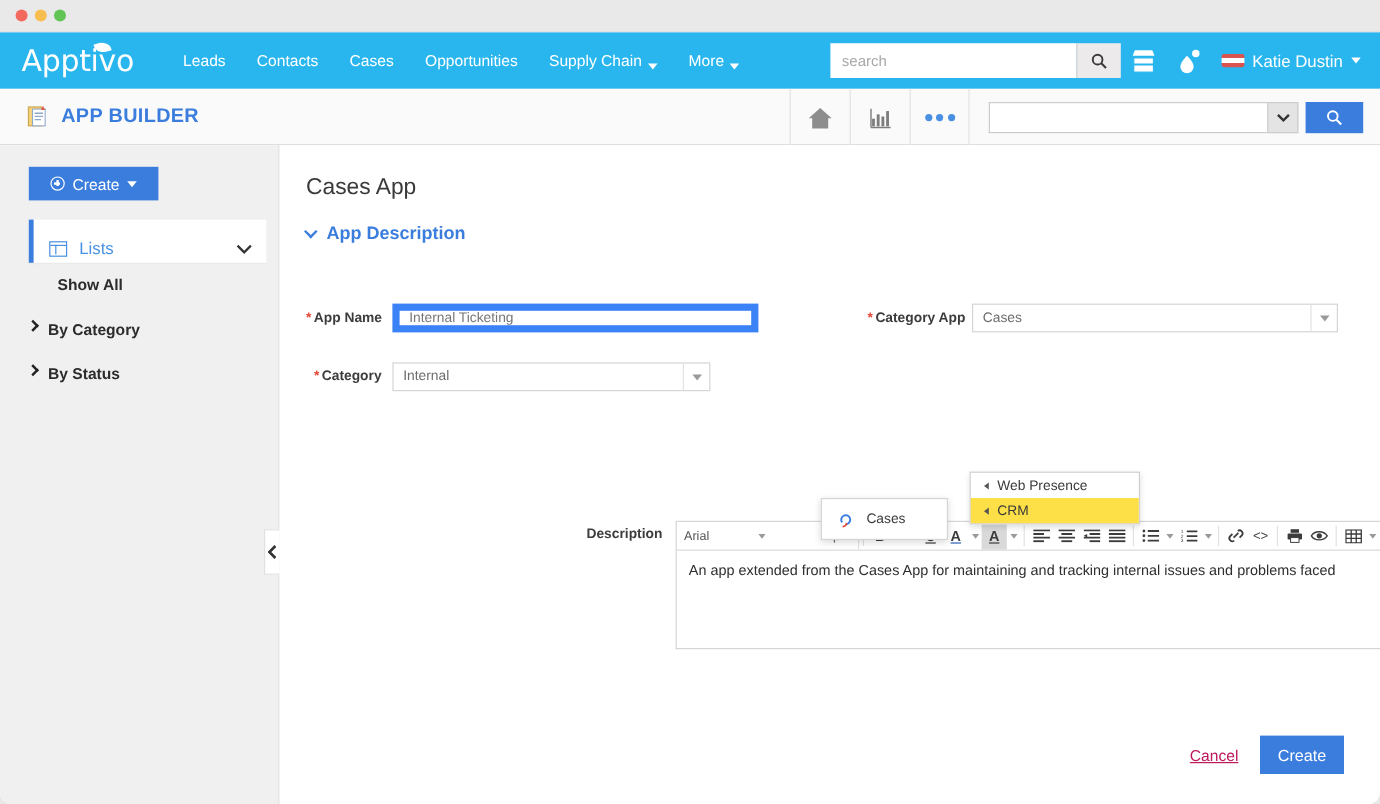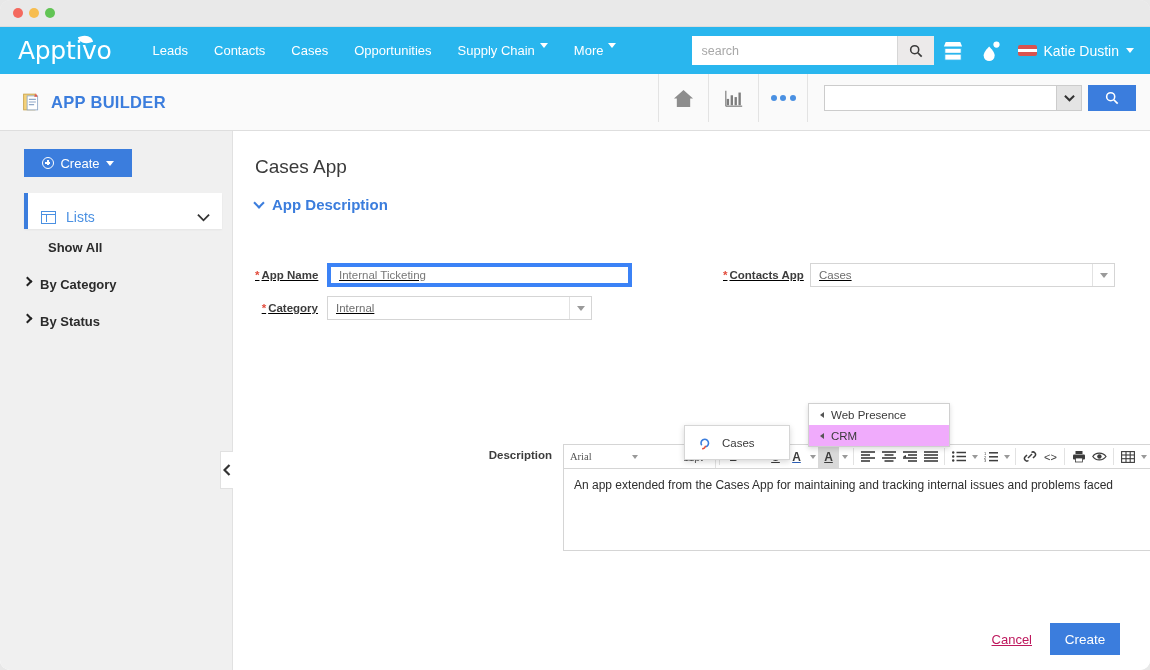"Leads" .navlink { align-items: flex-start -> flex-end }
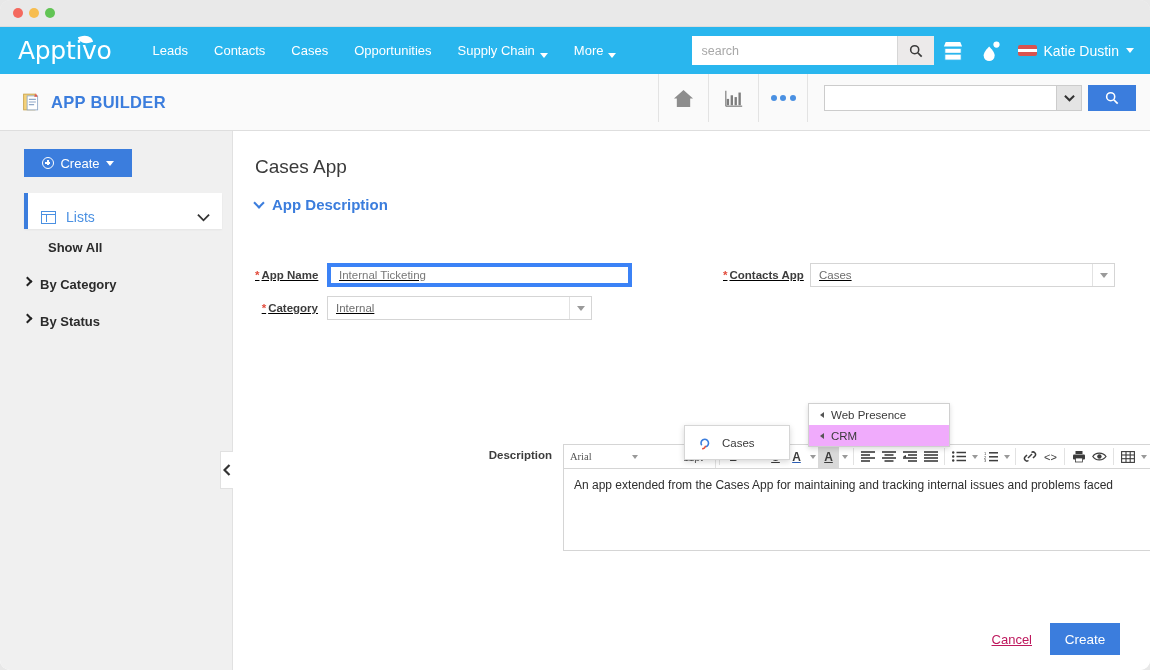"APP BUILDER" .appbar { height: 57px -> 47px }
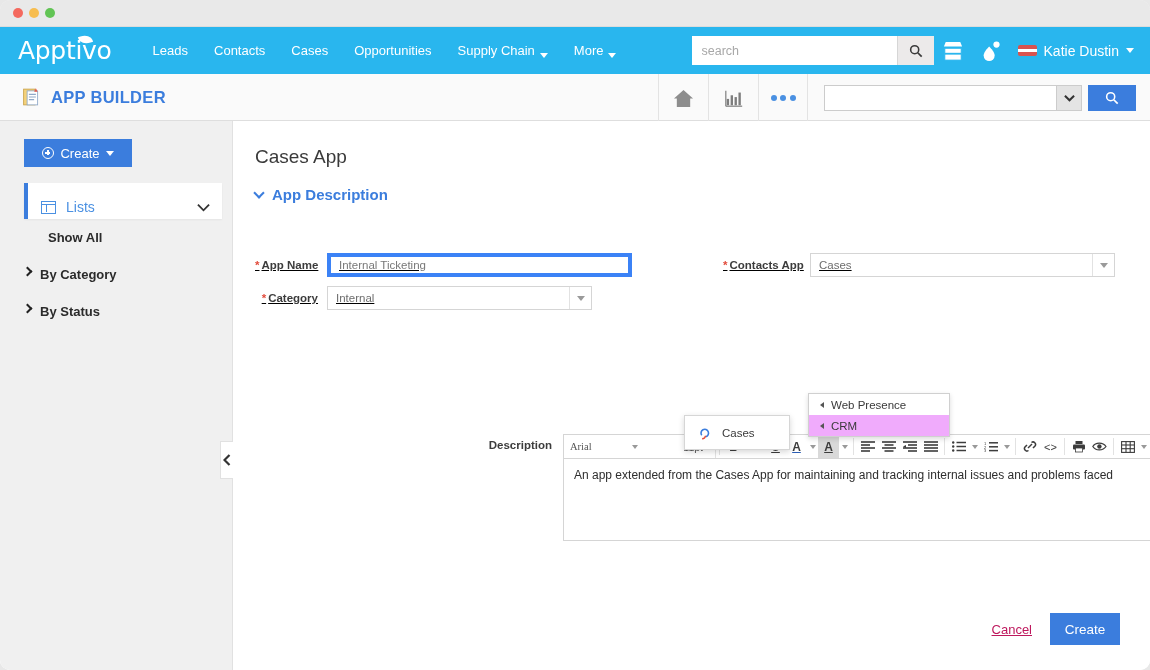"* App Name" .form-row { text-decoration: underline -> none }
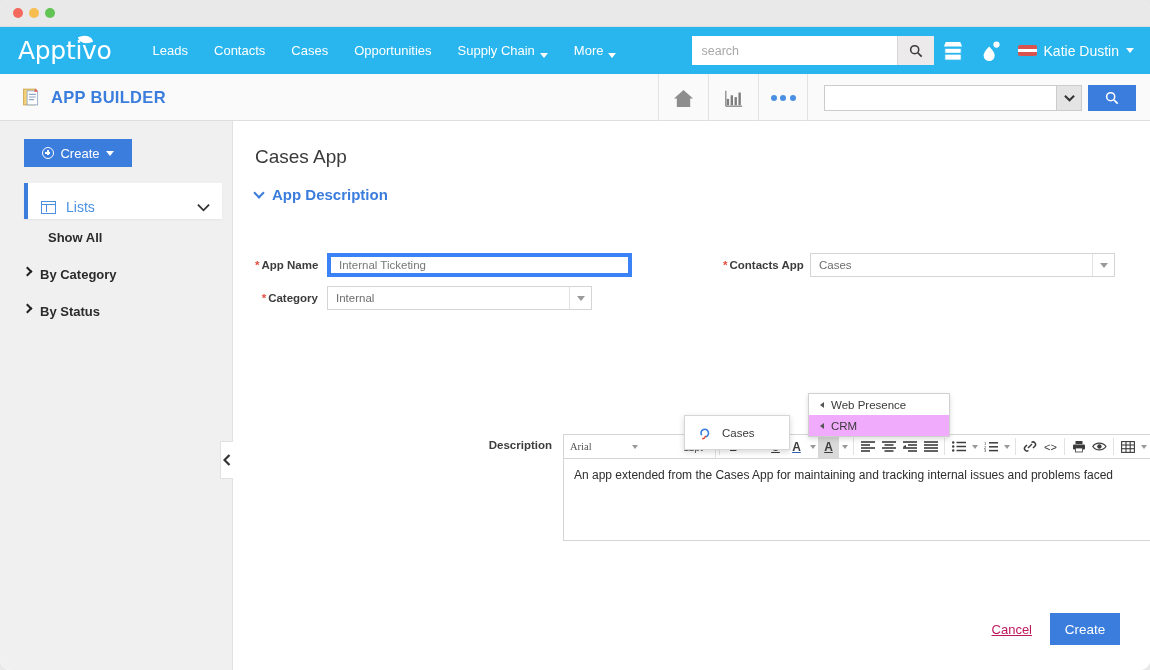"Internal Ticketing" .finput { border: 4px solid #3b82f6 -> 6px solid #3b82f6 }
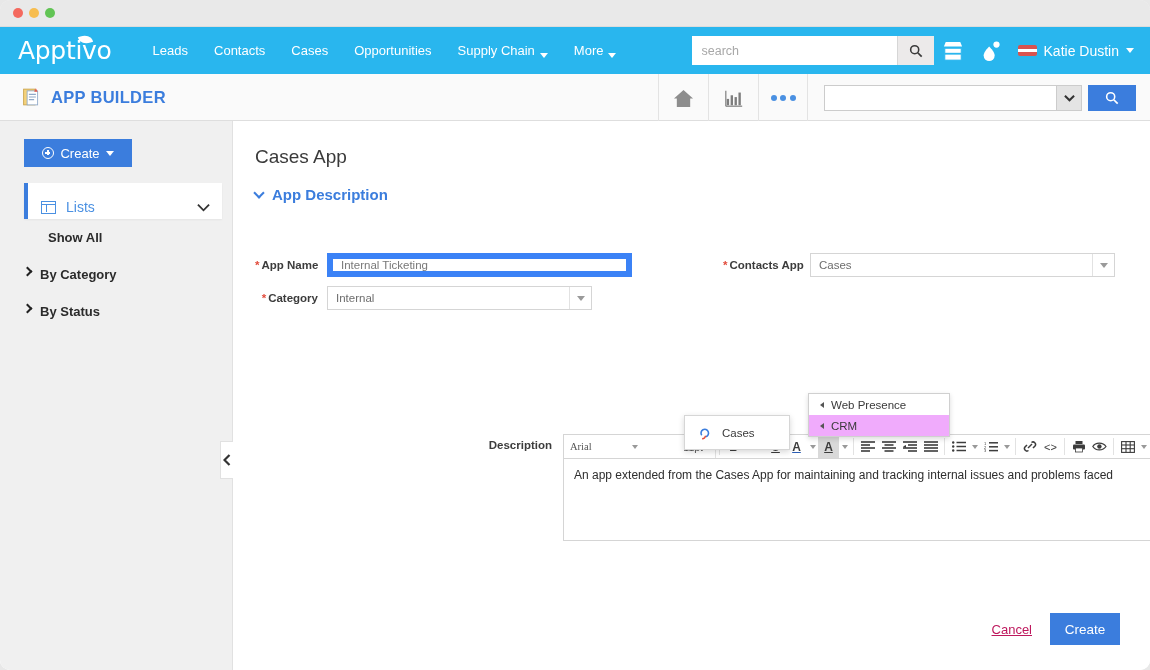"Contacts App" span { text: Contacts -> Category }
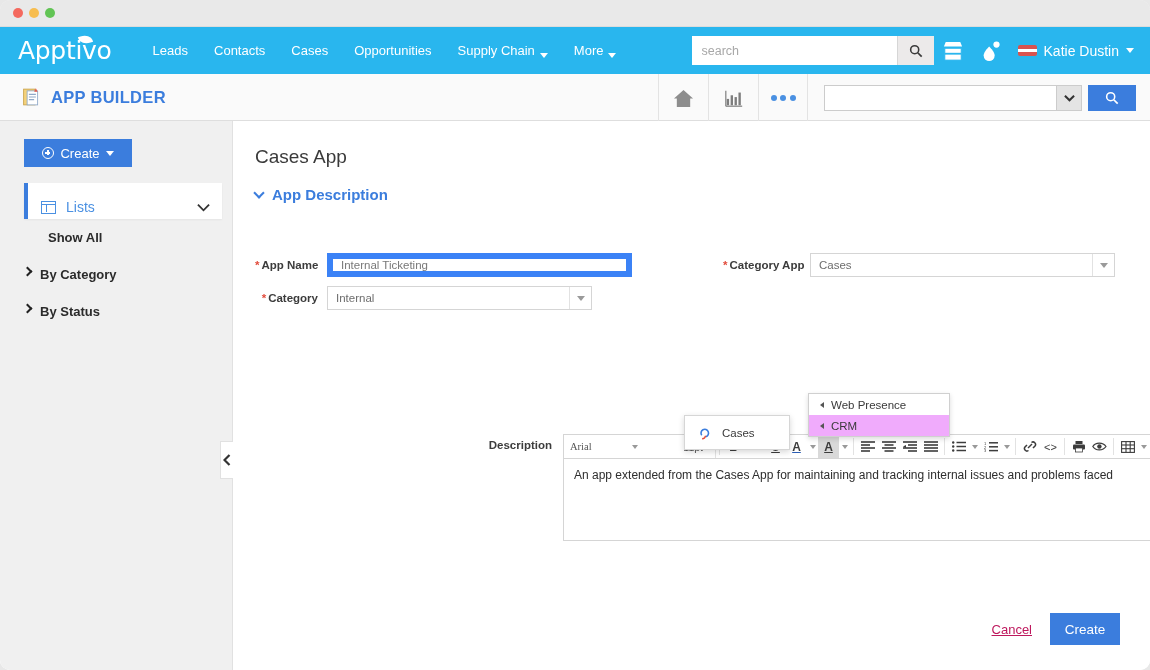"* Category" div.form-row { margin-top: 9px -> 25px }
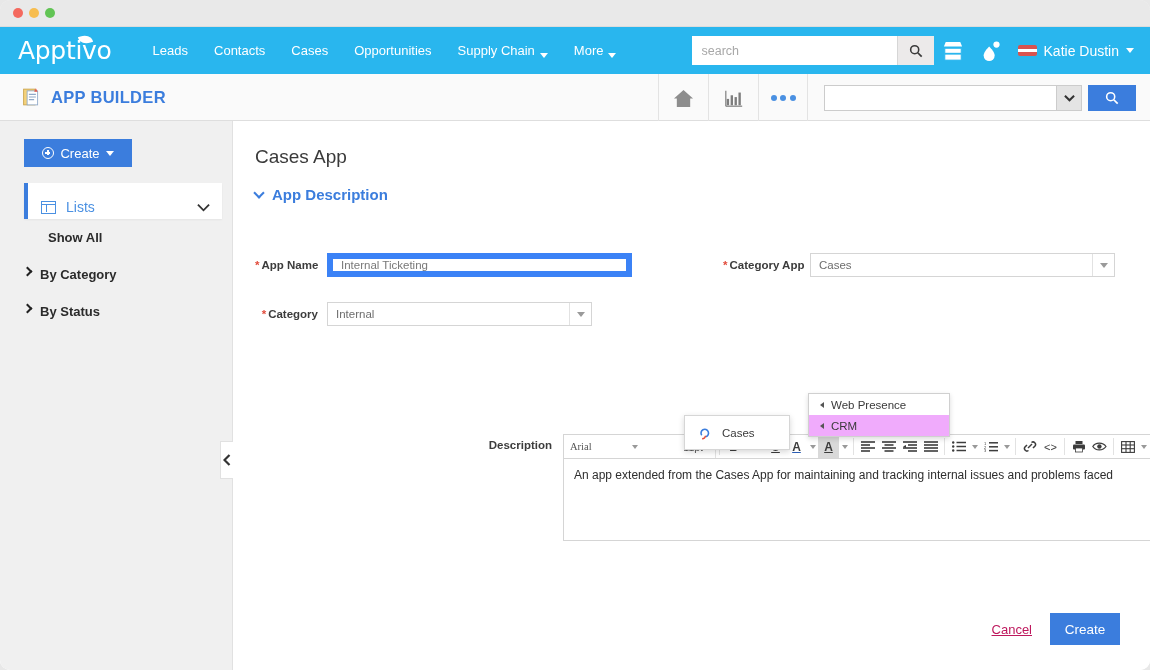"CRM" .dd-item.active { background: #f0abfc -> #fde047 }
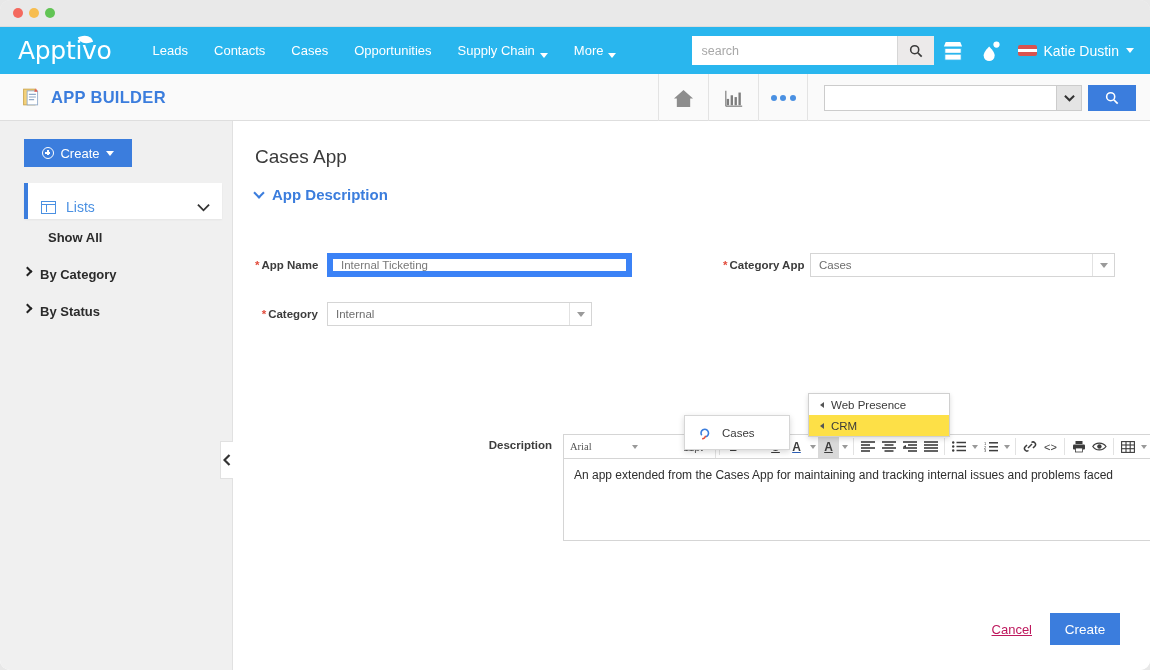"Arial" .ed-font { font-family: Liberation Serif, serif -> none }
